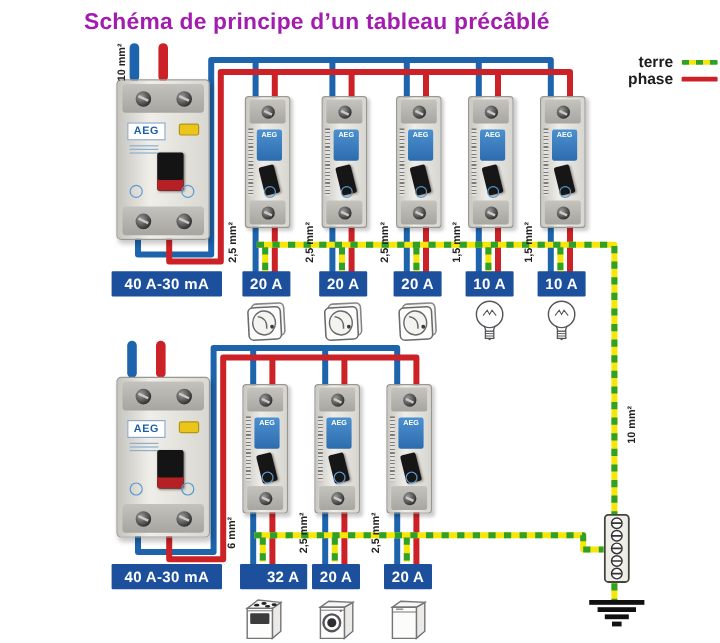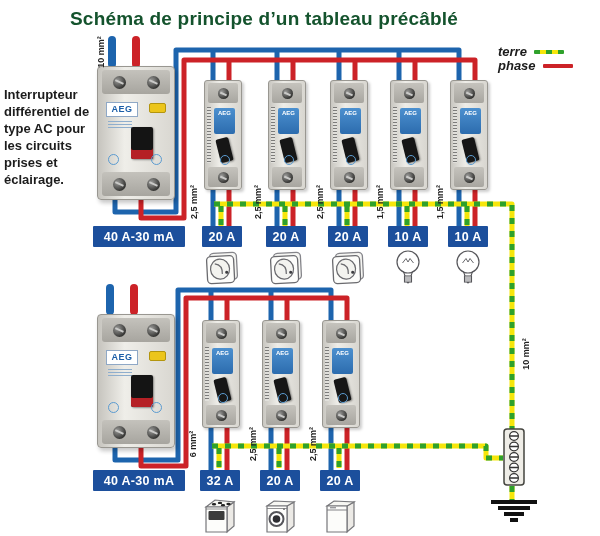"Schéma de principe d’un tableau" .title { color: #14532d -> #a21caf }
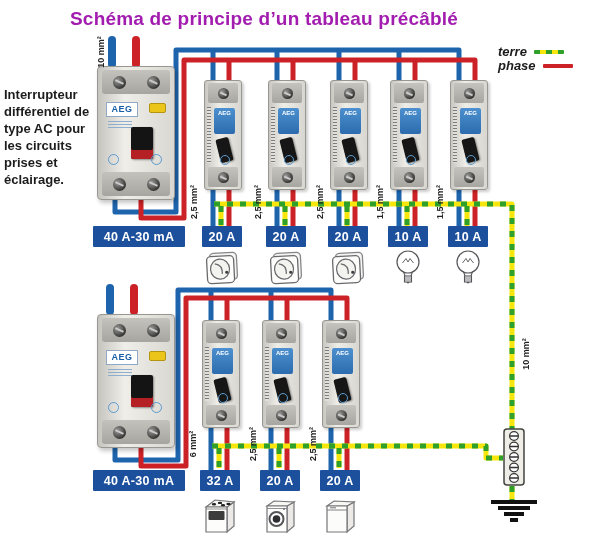"terre" .lrow { font-style: italic -> none; justify-content: none -> flex-end }
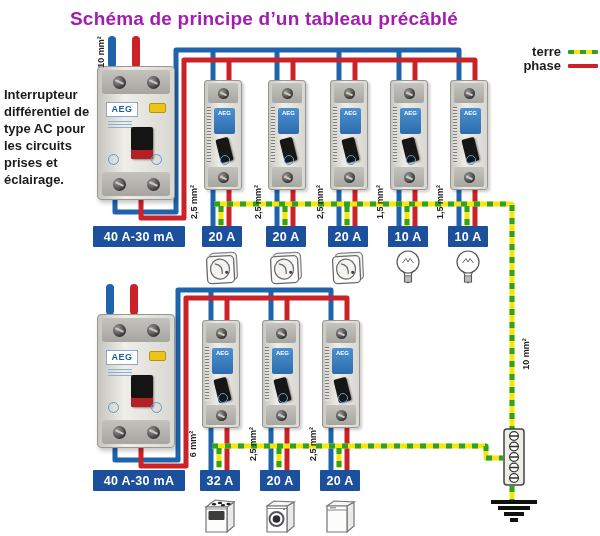"Interrupteur différentiel de type AC" div.note { html: <div>Interrupteur différentiel de type AC pour les circuits prises et éclairage.</div> -> none }
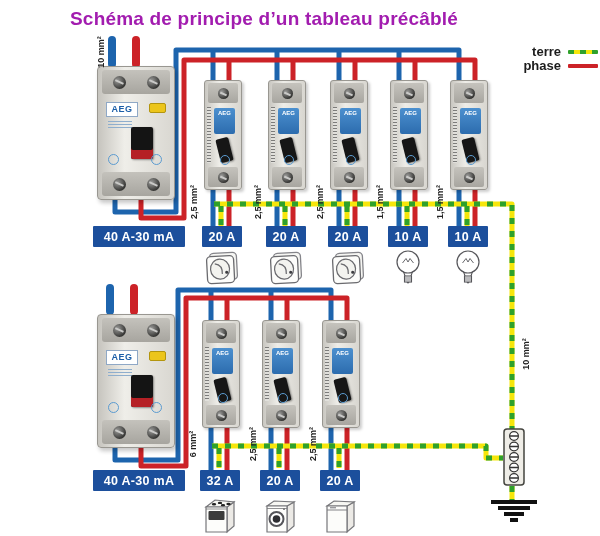"32 A" div.amp { padding-left: none -> 16px }
